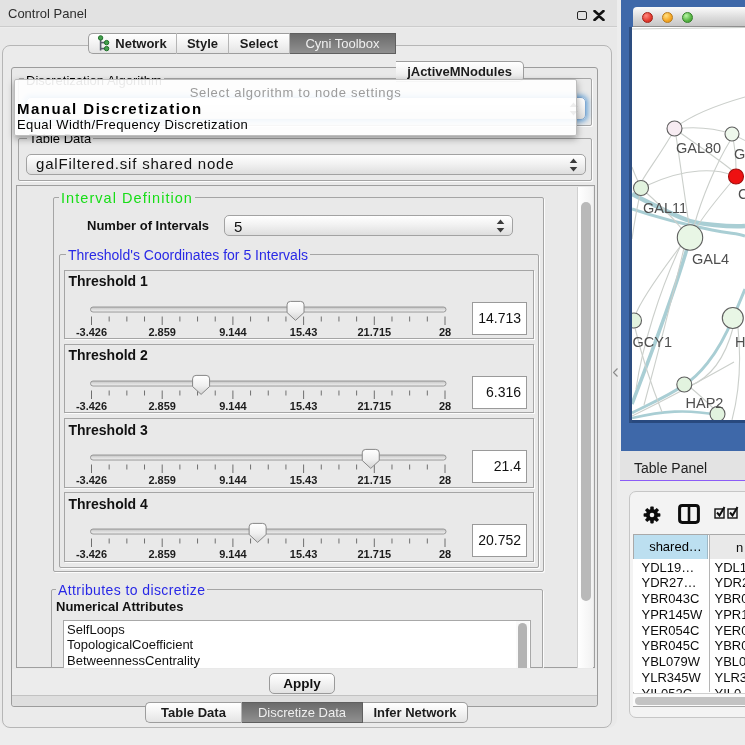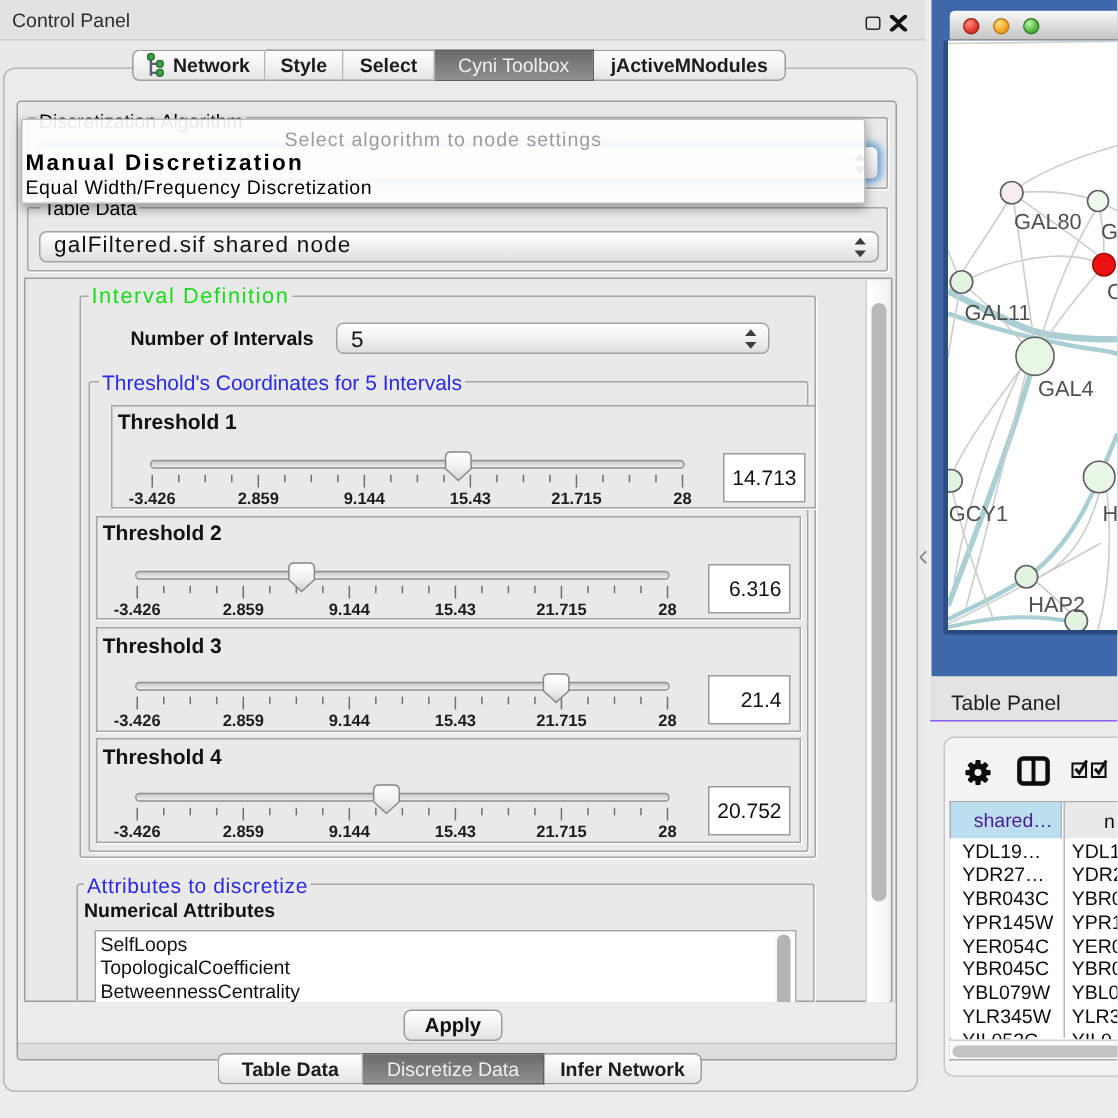"jActiveMNodules" div.s { margin-top: none -> 28px }
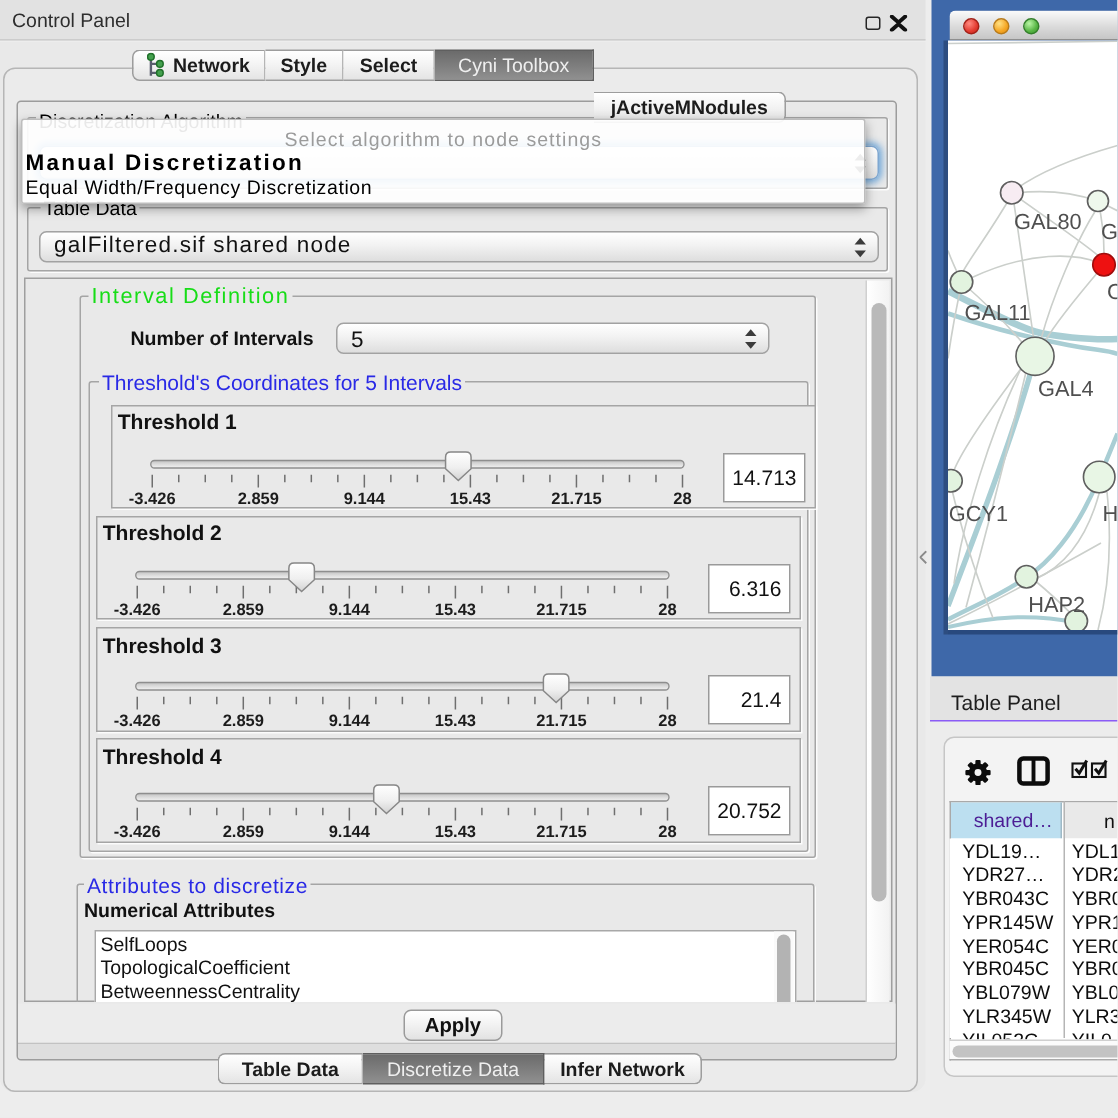"Threshold 1" div.thbox { left: 56px -> 46px }
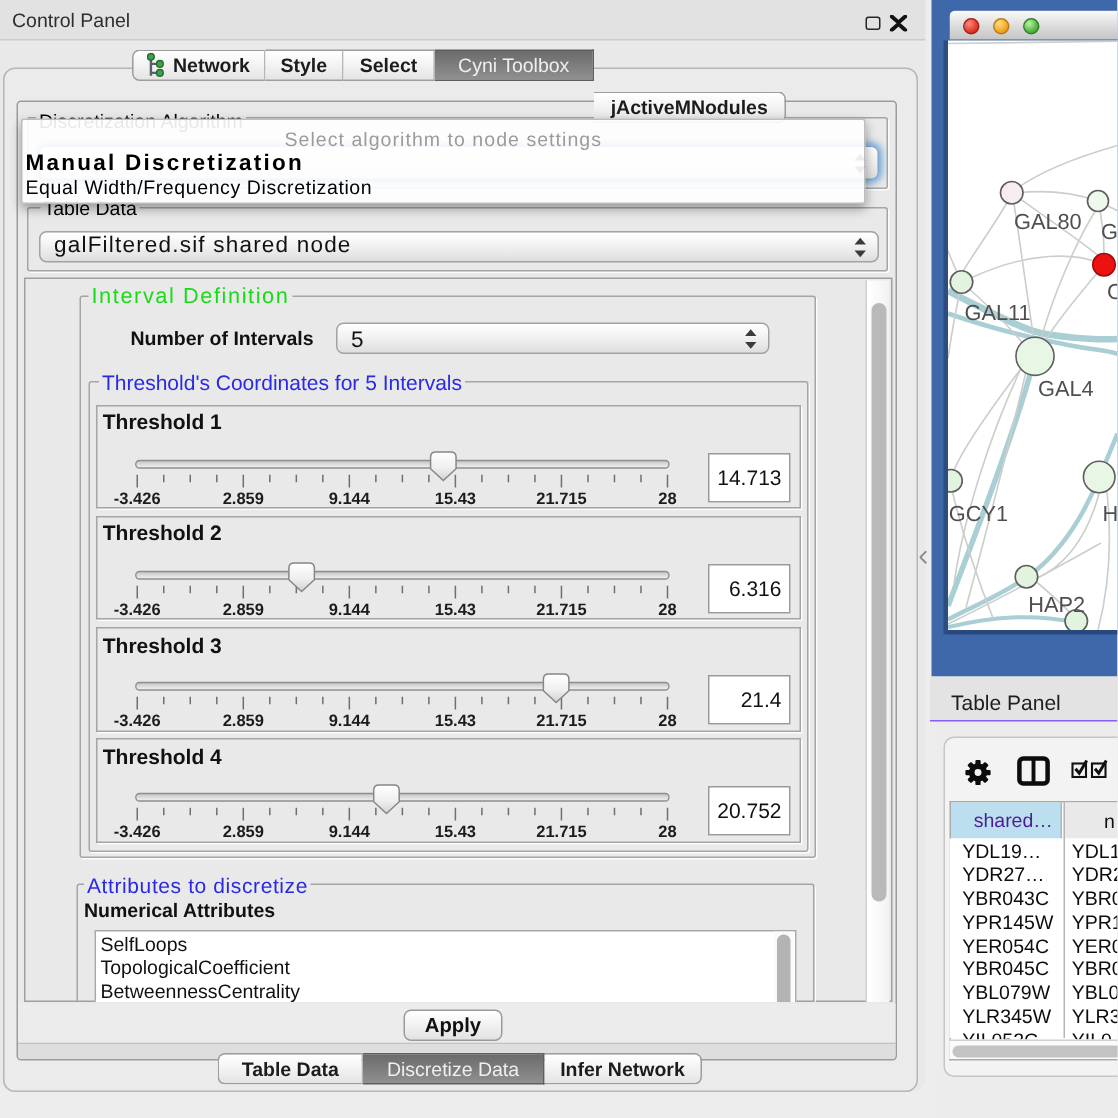"shared…" div.abs { color: #4c1d95 -> #000000 }
